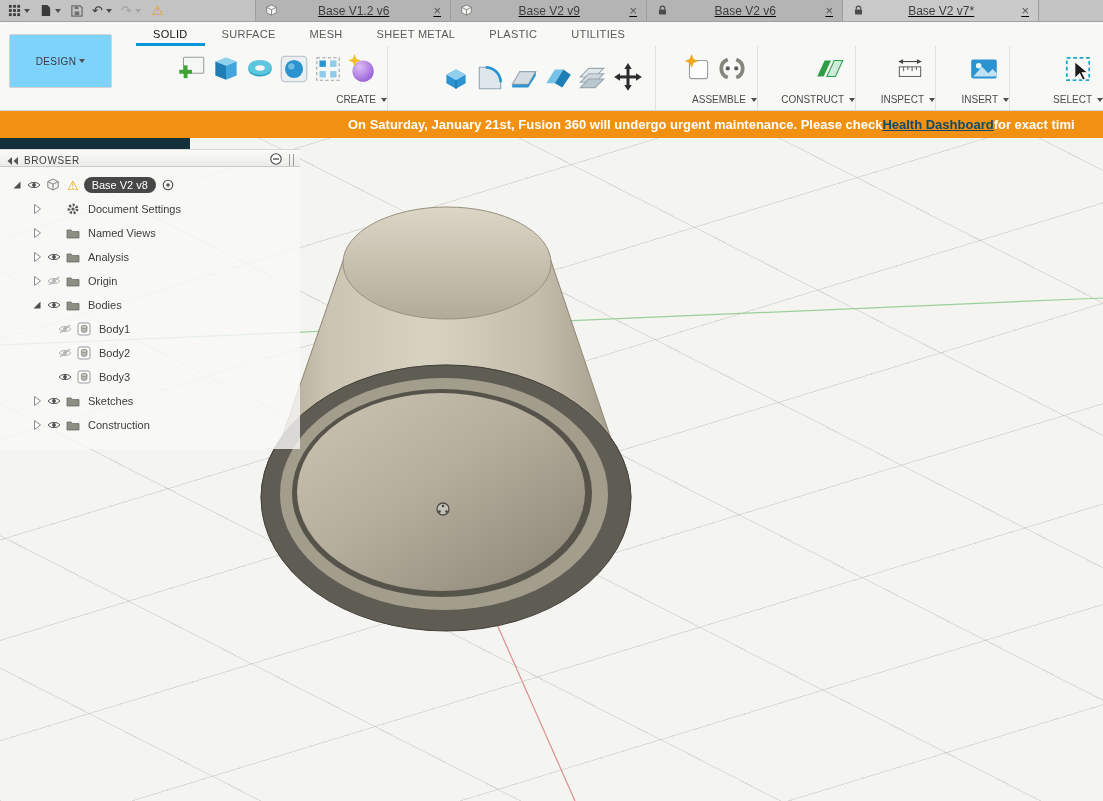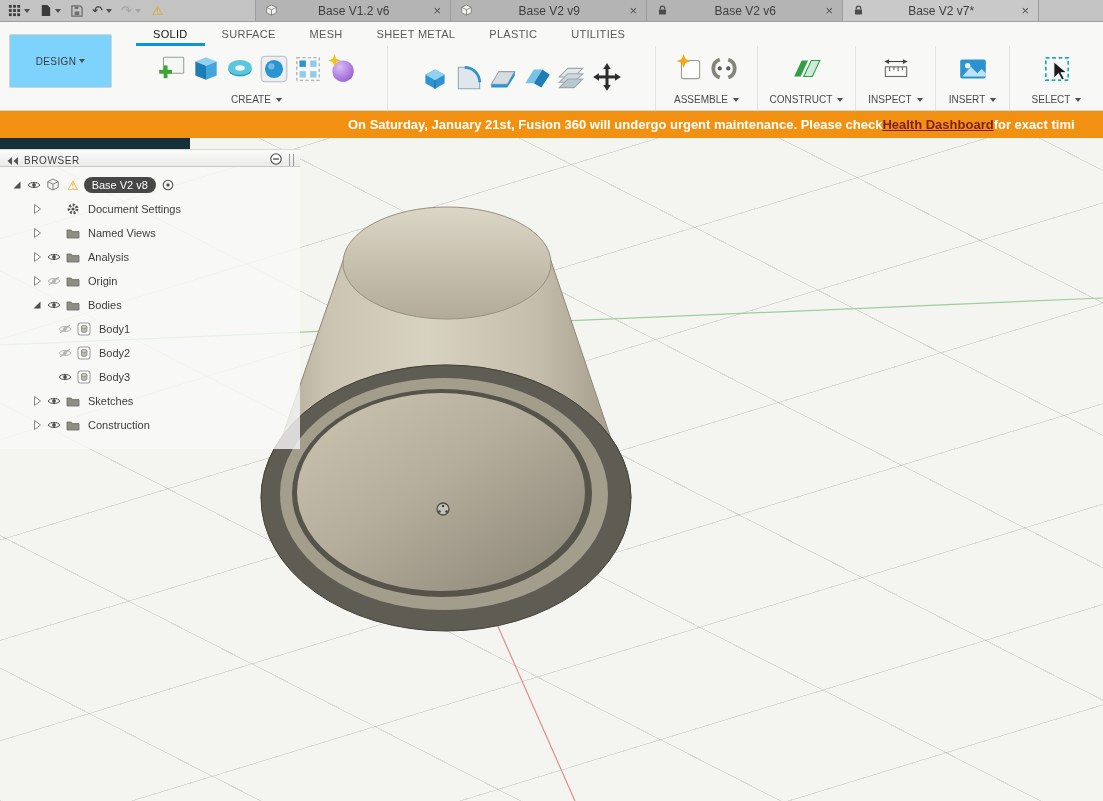"Base V1.2 v6" .doc-tabs { text-decoration: none -> underline }
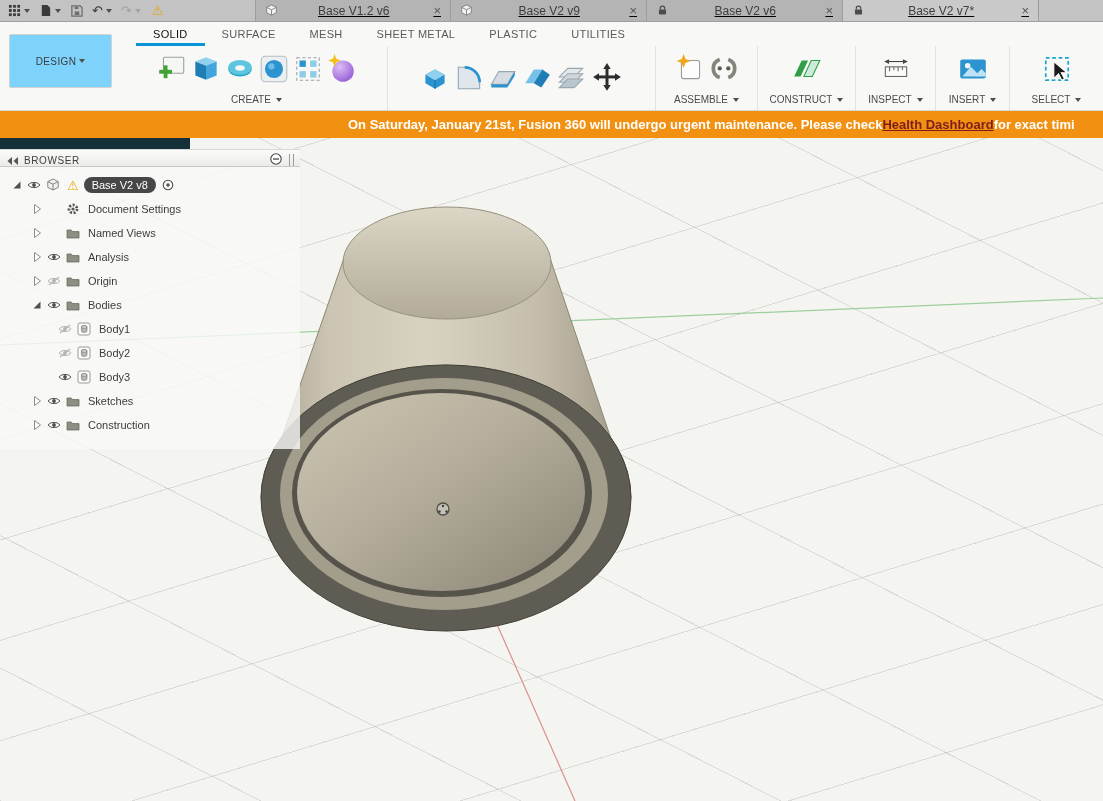"CREATE" .rgroup { align-items: none -> flex-end }
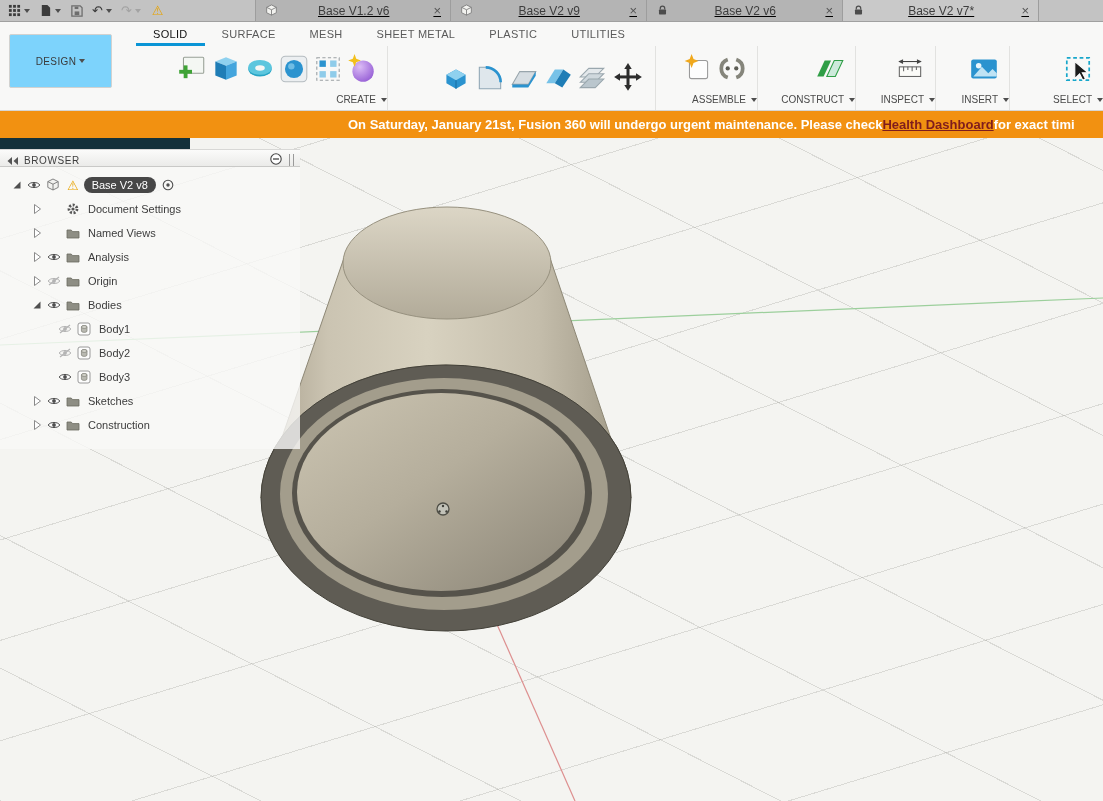"Health Dashboard" .banner a.bn-link { color: #7f1d1d -> #0c4a6e }
